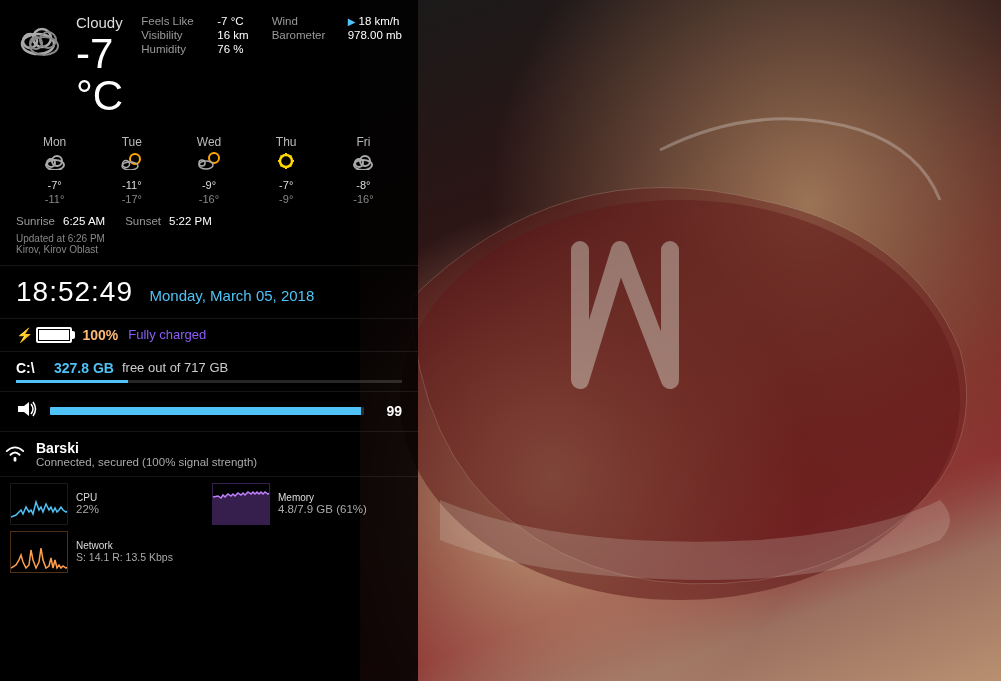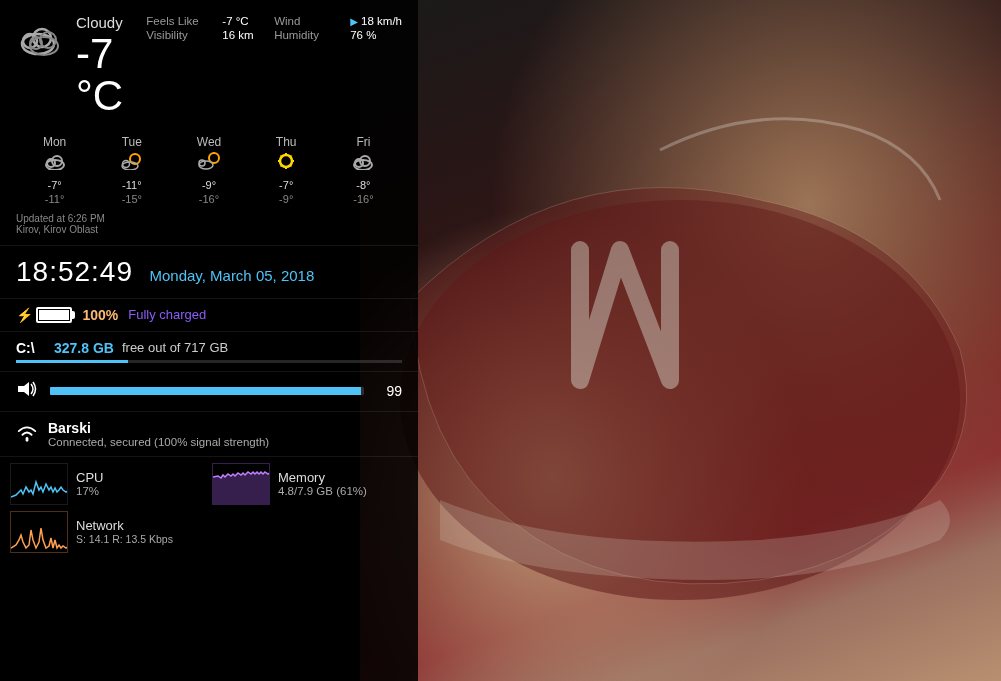"Barometer" div.weather-detail-row { html: none -> <div> <span>Barometer</span> <span>978.00 mb</span> </div> }
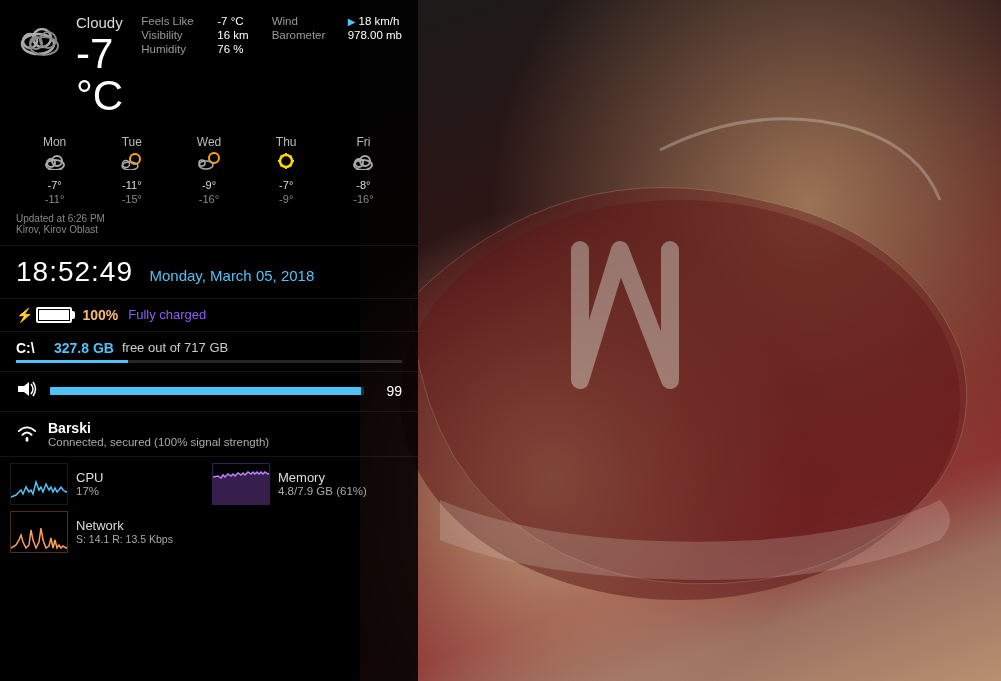"-15°" span.day-low { text: -15 -> -17 }
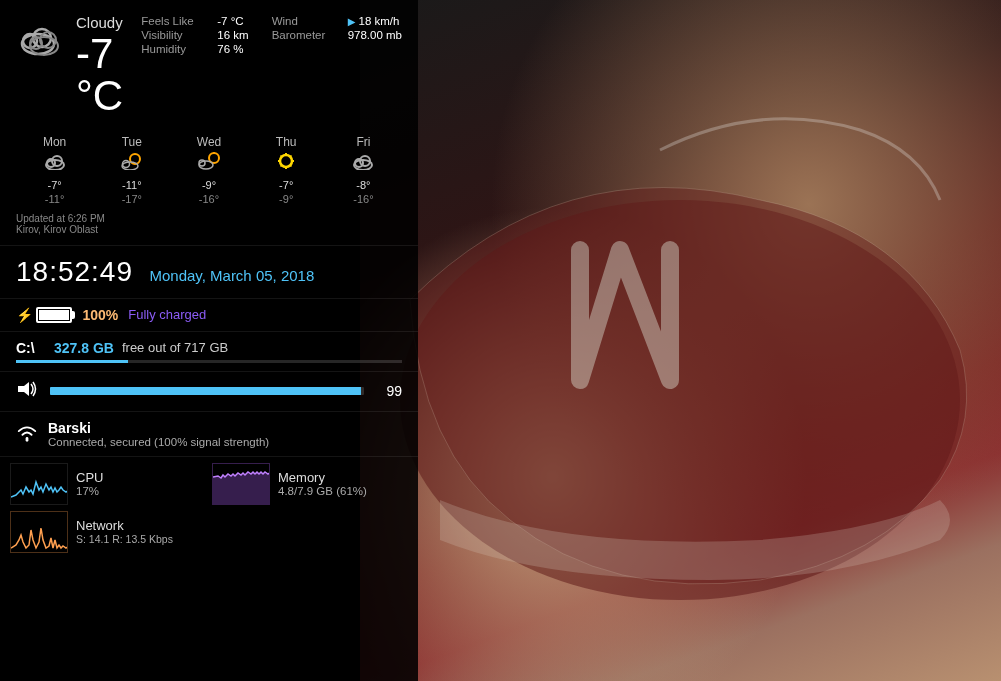"Sunrise" div.sun-row { html: none -> <div> <div> <span>Sunrise</span> <span>6:25 AM</span> </div> <div> <span>Sunset</span> <span>5:22 PM</span> </div> </div> }
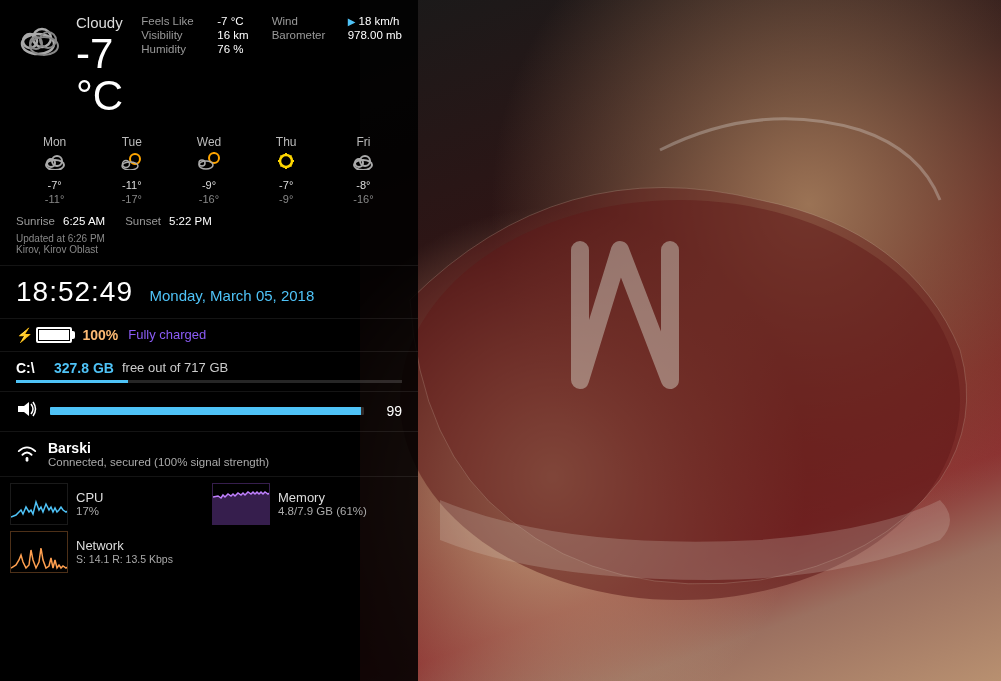"99" .volume-value { font-weight: none -> bold }
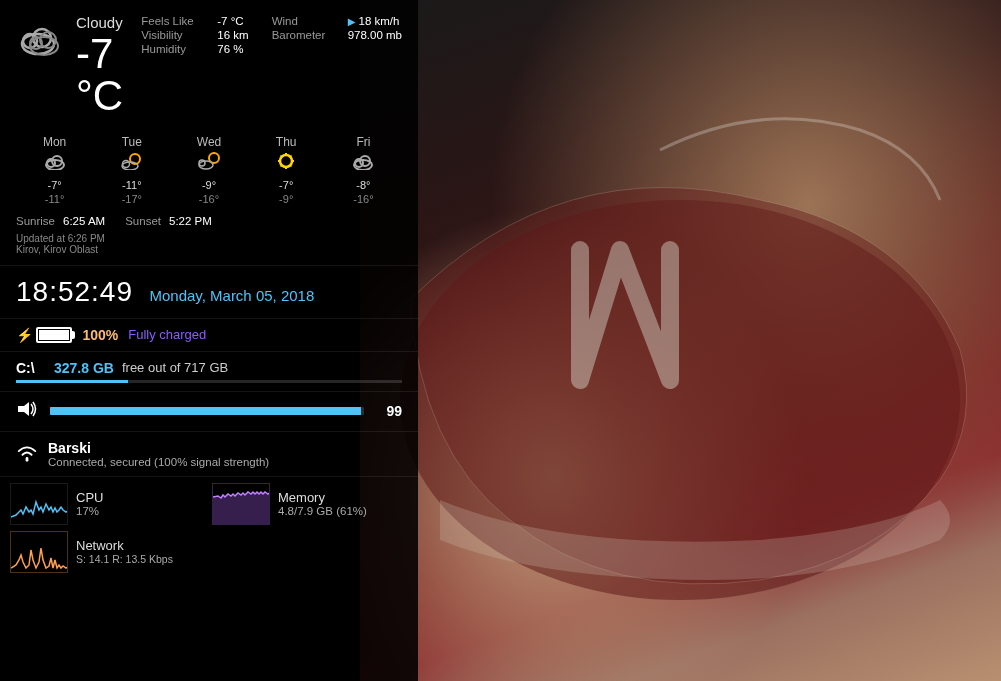"Barski" .wifi-section { padding: 8px 16px -> 8px 4px }
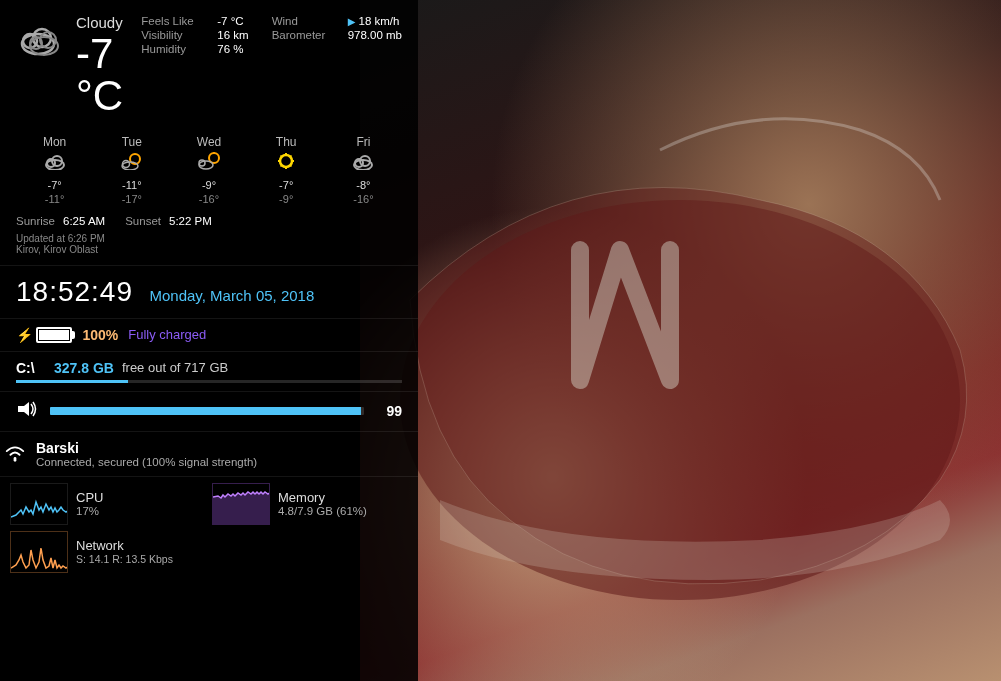"CPU" .stat-name { font-size: 13px -> 10px }
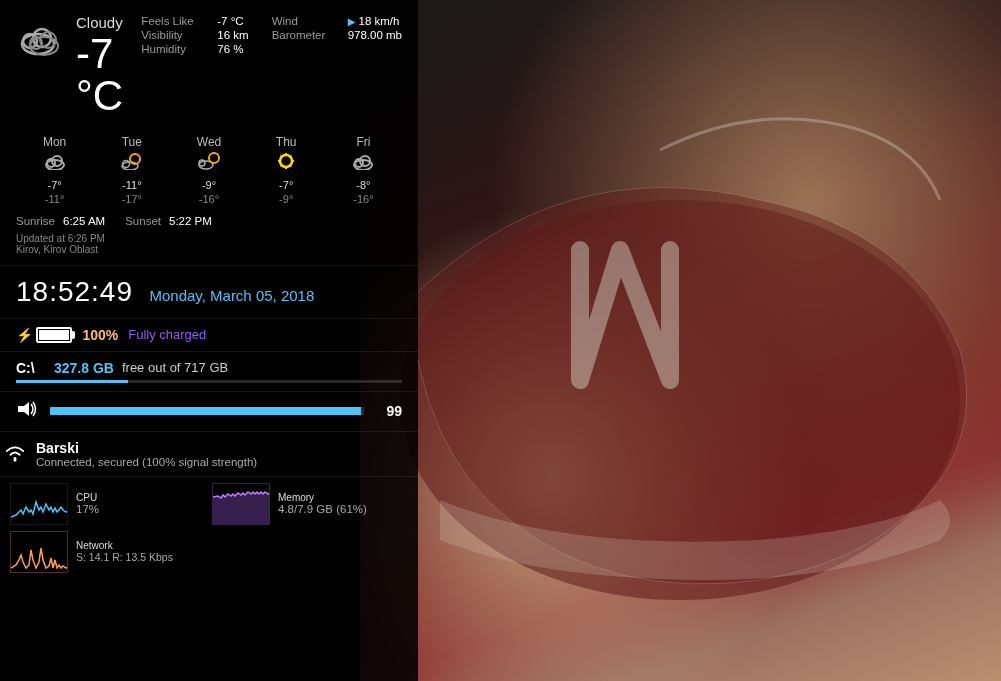"17%" span.stat-value { text: 17% -> 22% }
